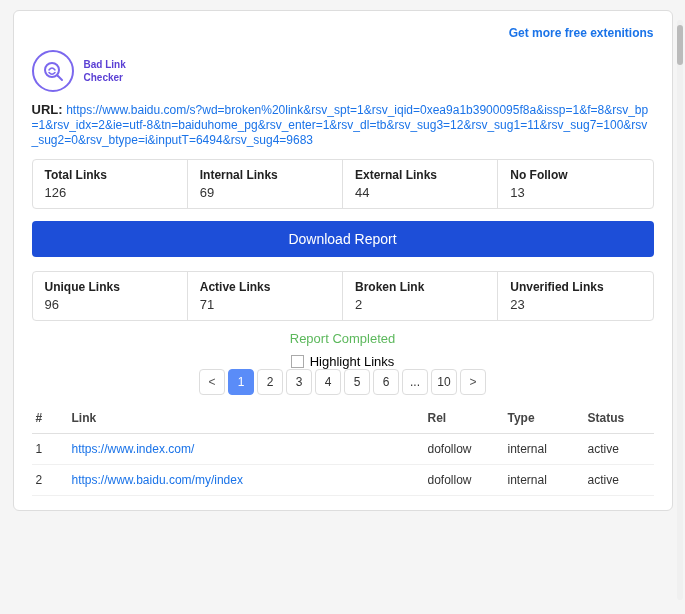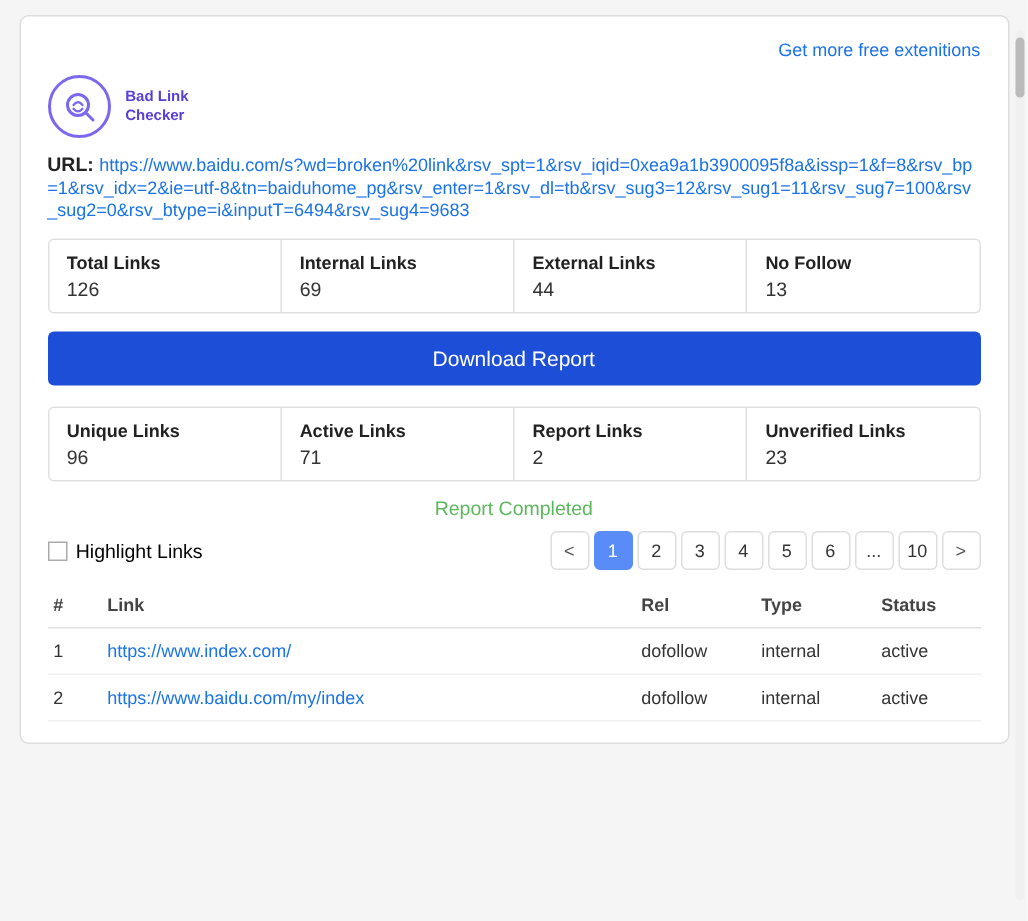"Get more free extenitions" .top-link { font-weight: none -> bold }
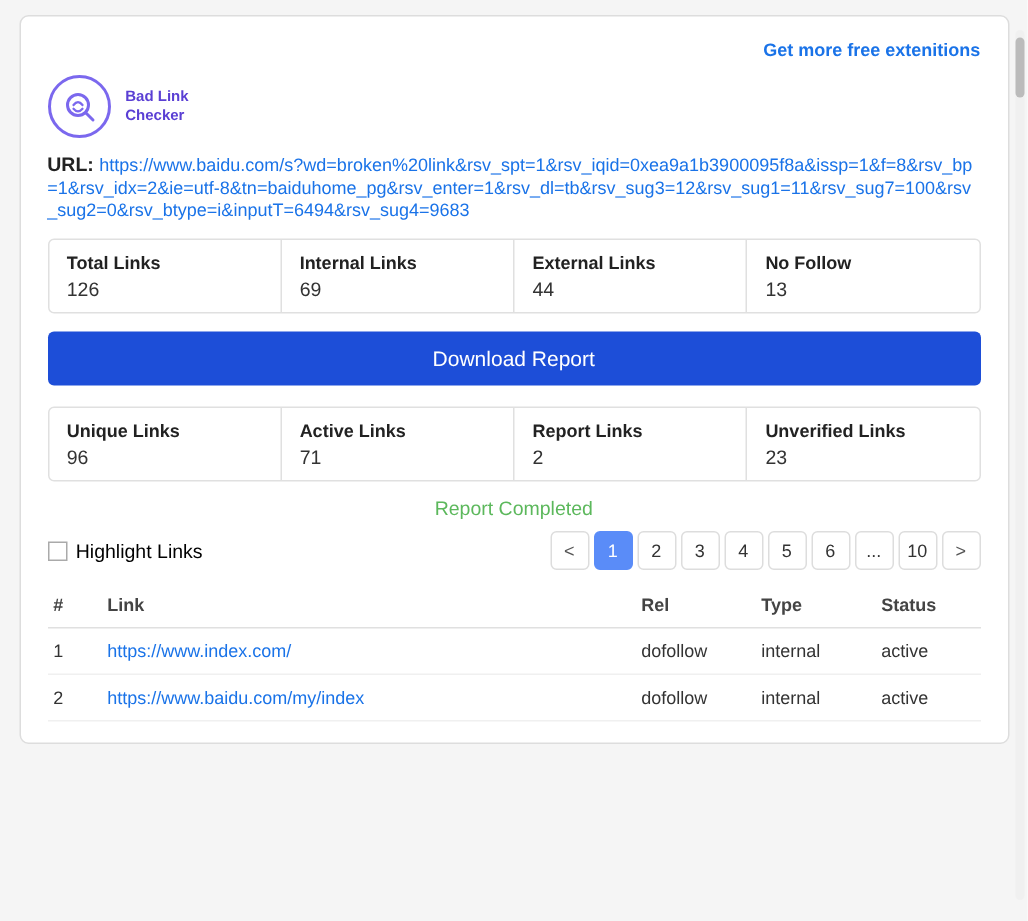"Report Links" div.stat-label { text: Report Links -> Broken Link }
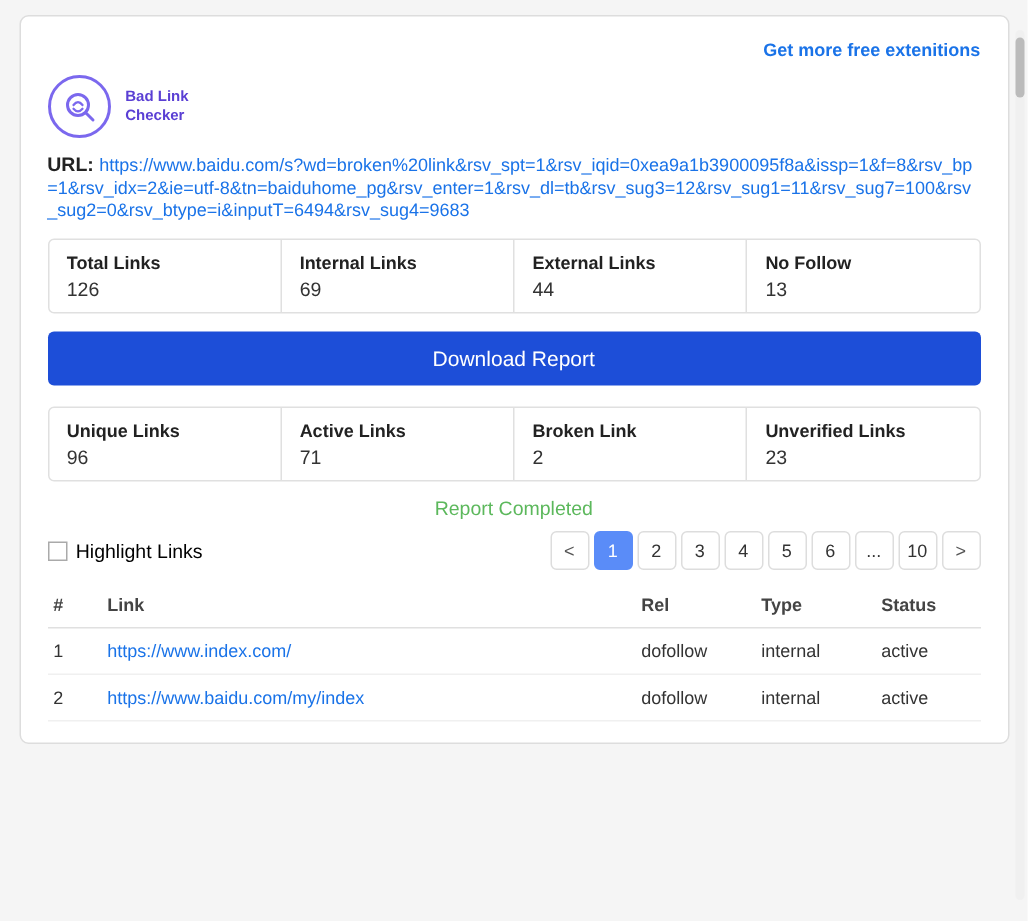"Highlight Links" .highlight-pagination-row { flex-direction: none -> column }
